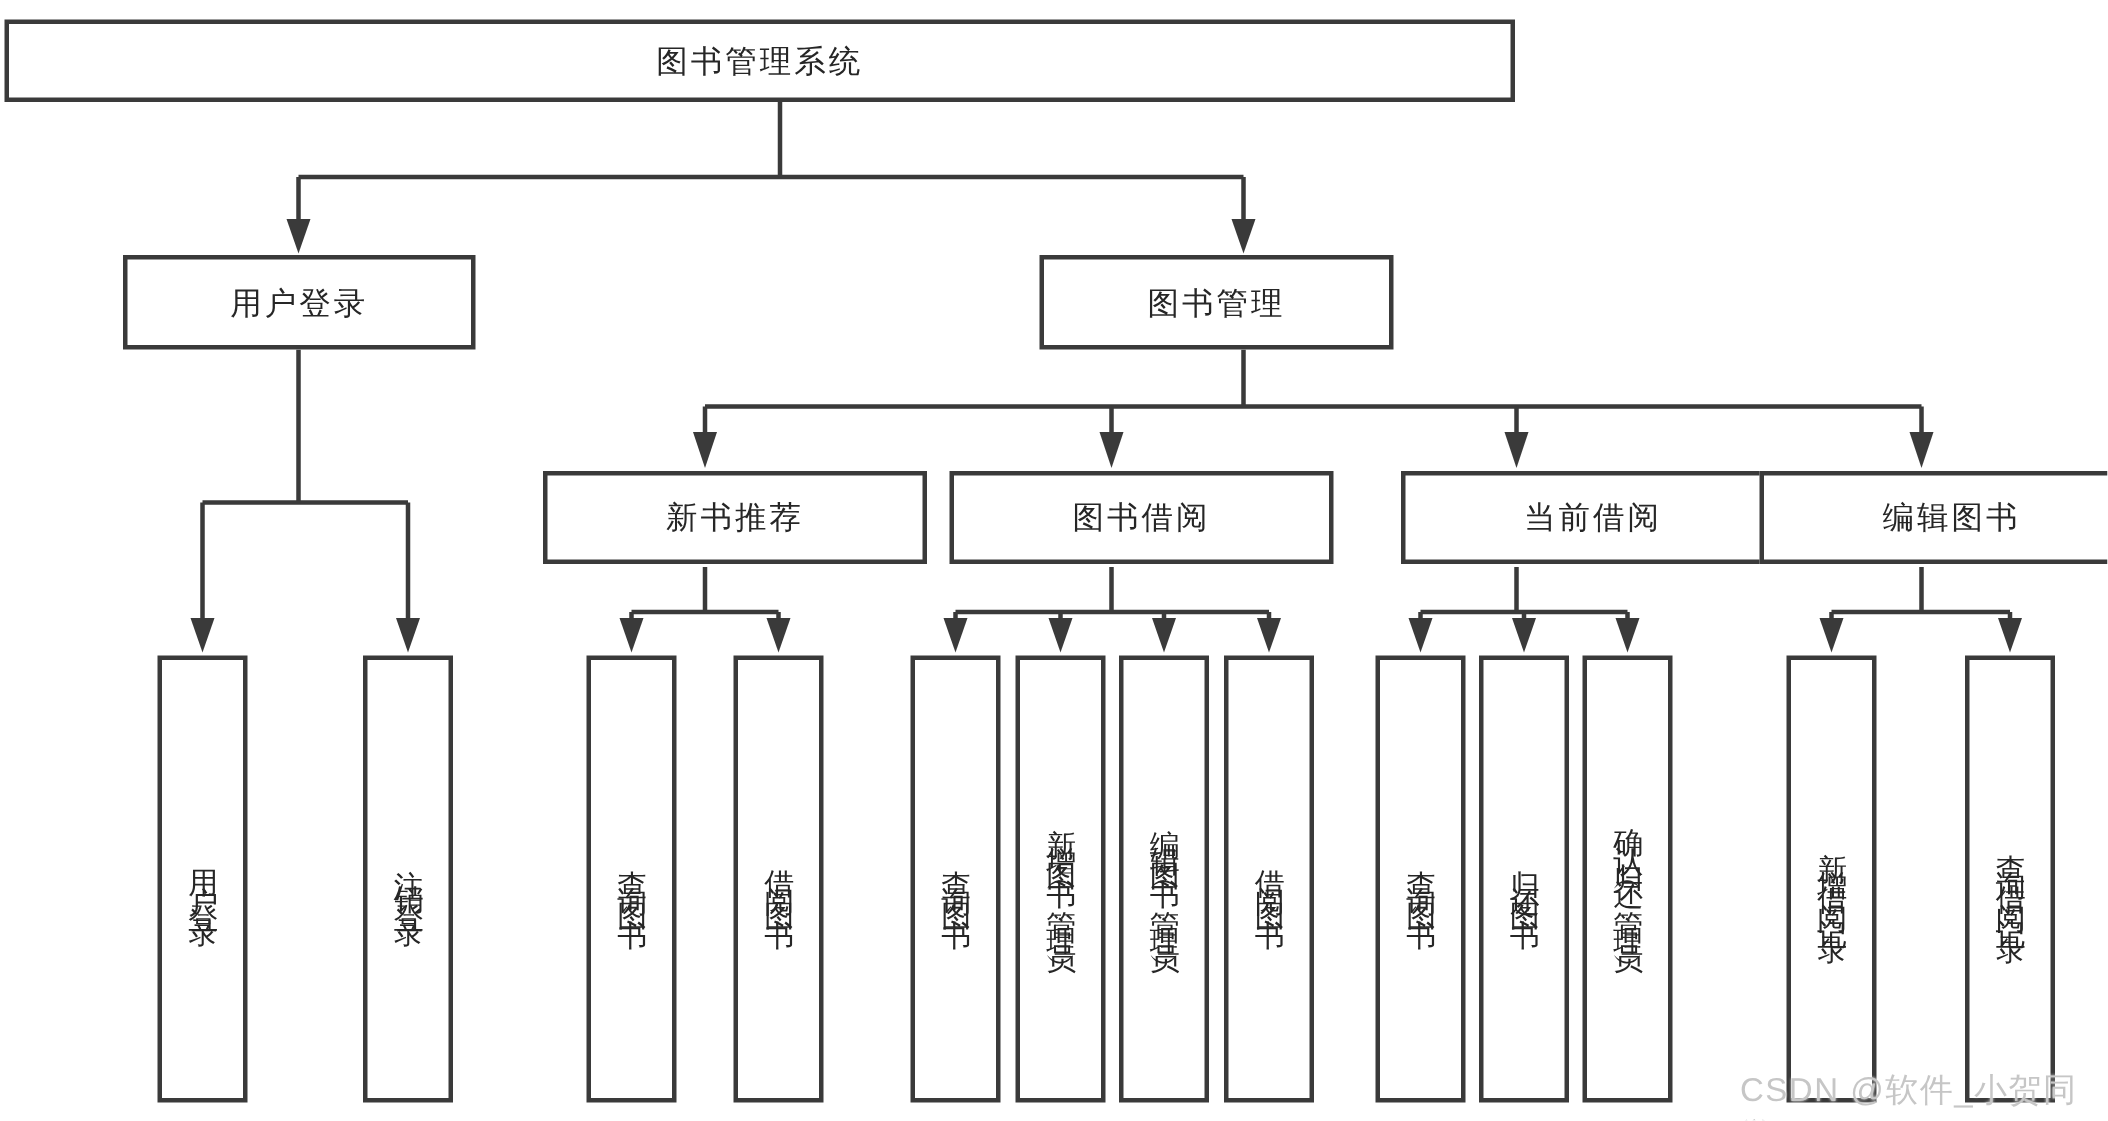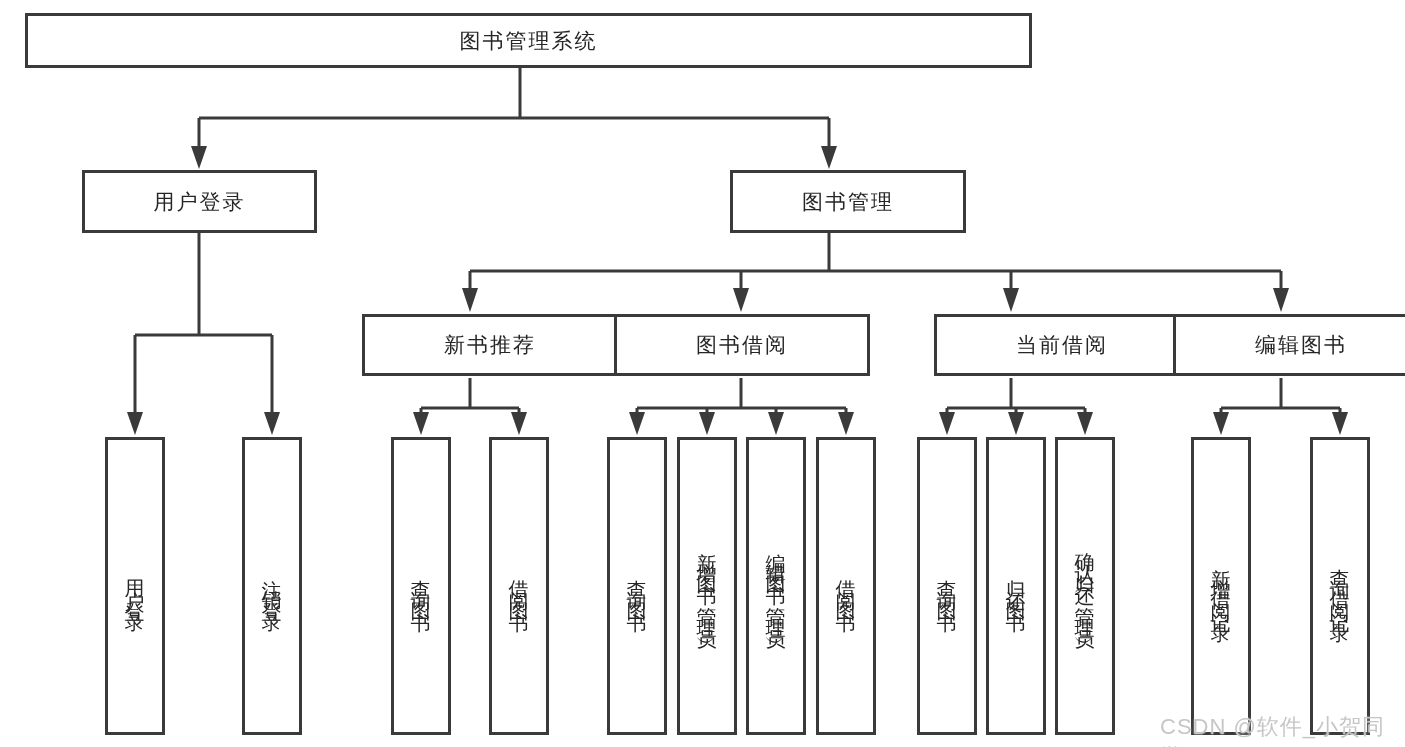"图书管理系统" .n-root { left: 25px -> 3px }
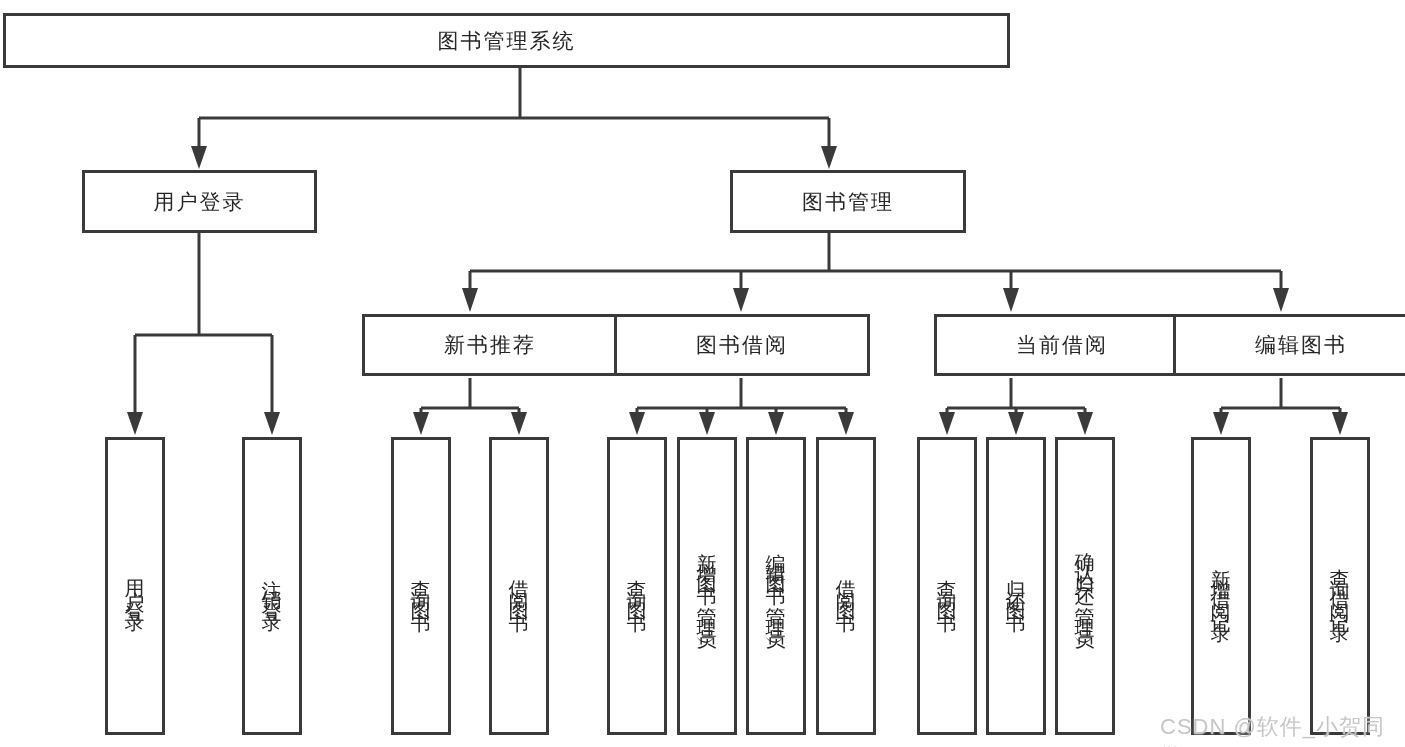"图书管理" .n-mgmt { left: 730px -> 693px }
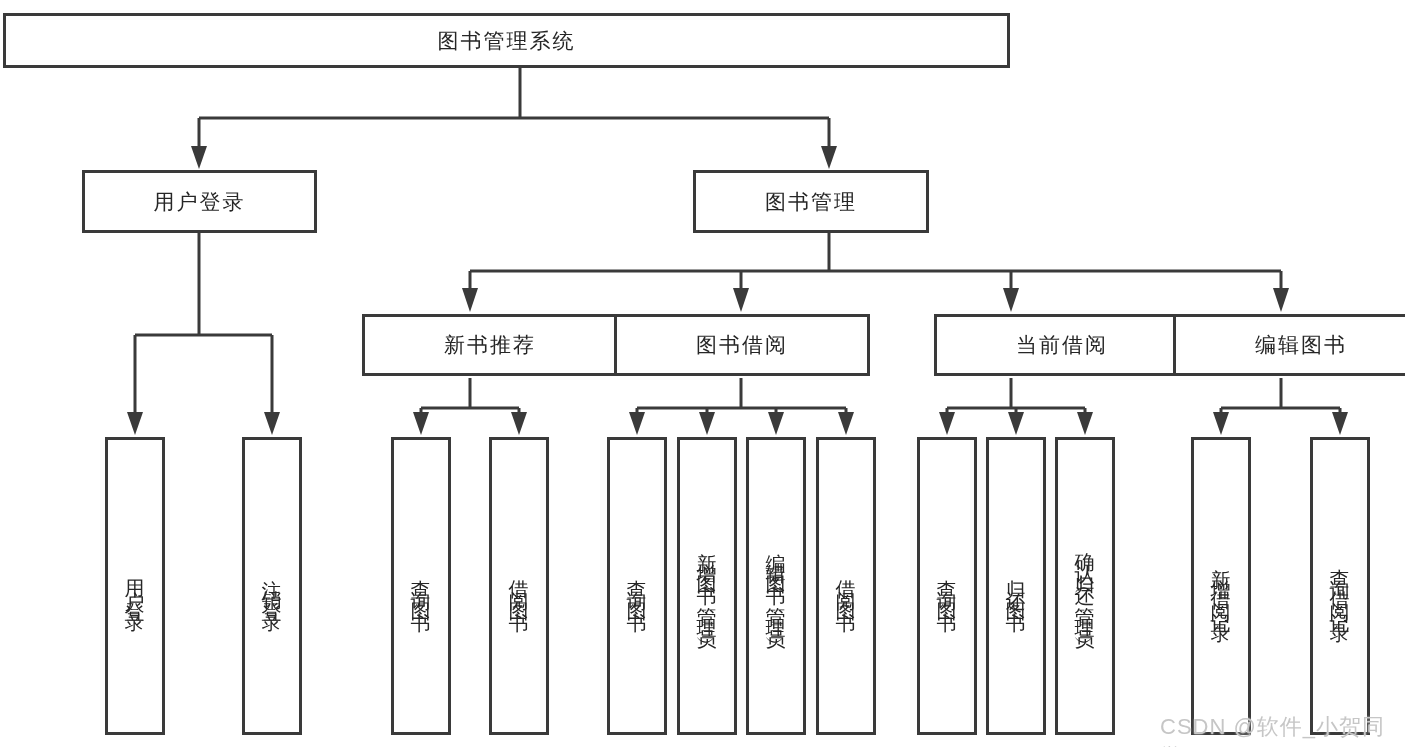"图书借阅" .n-bor { left: 614px -> 633px }
